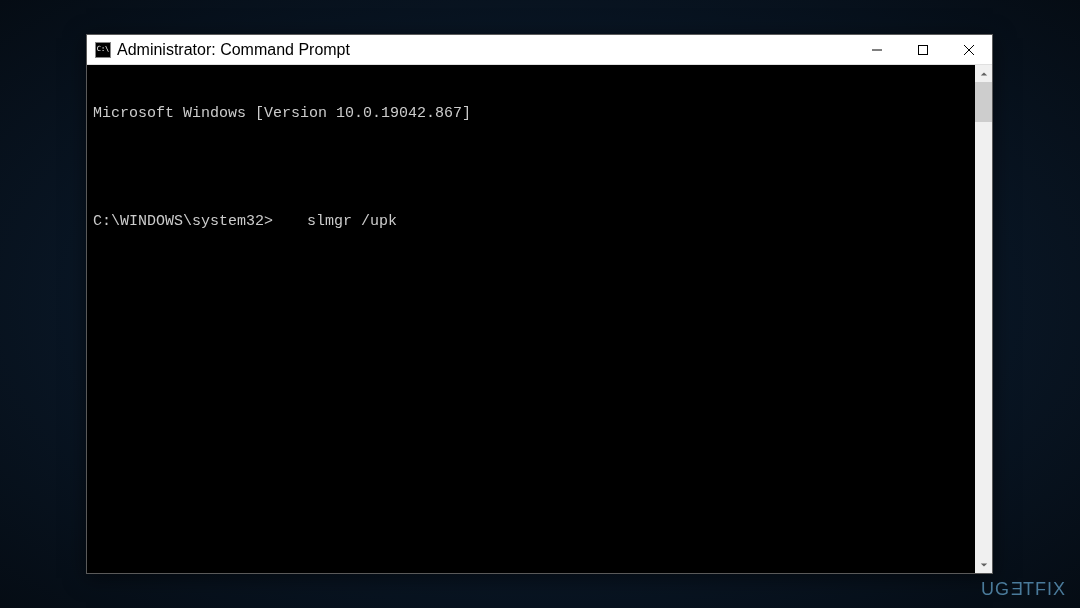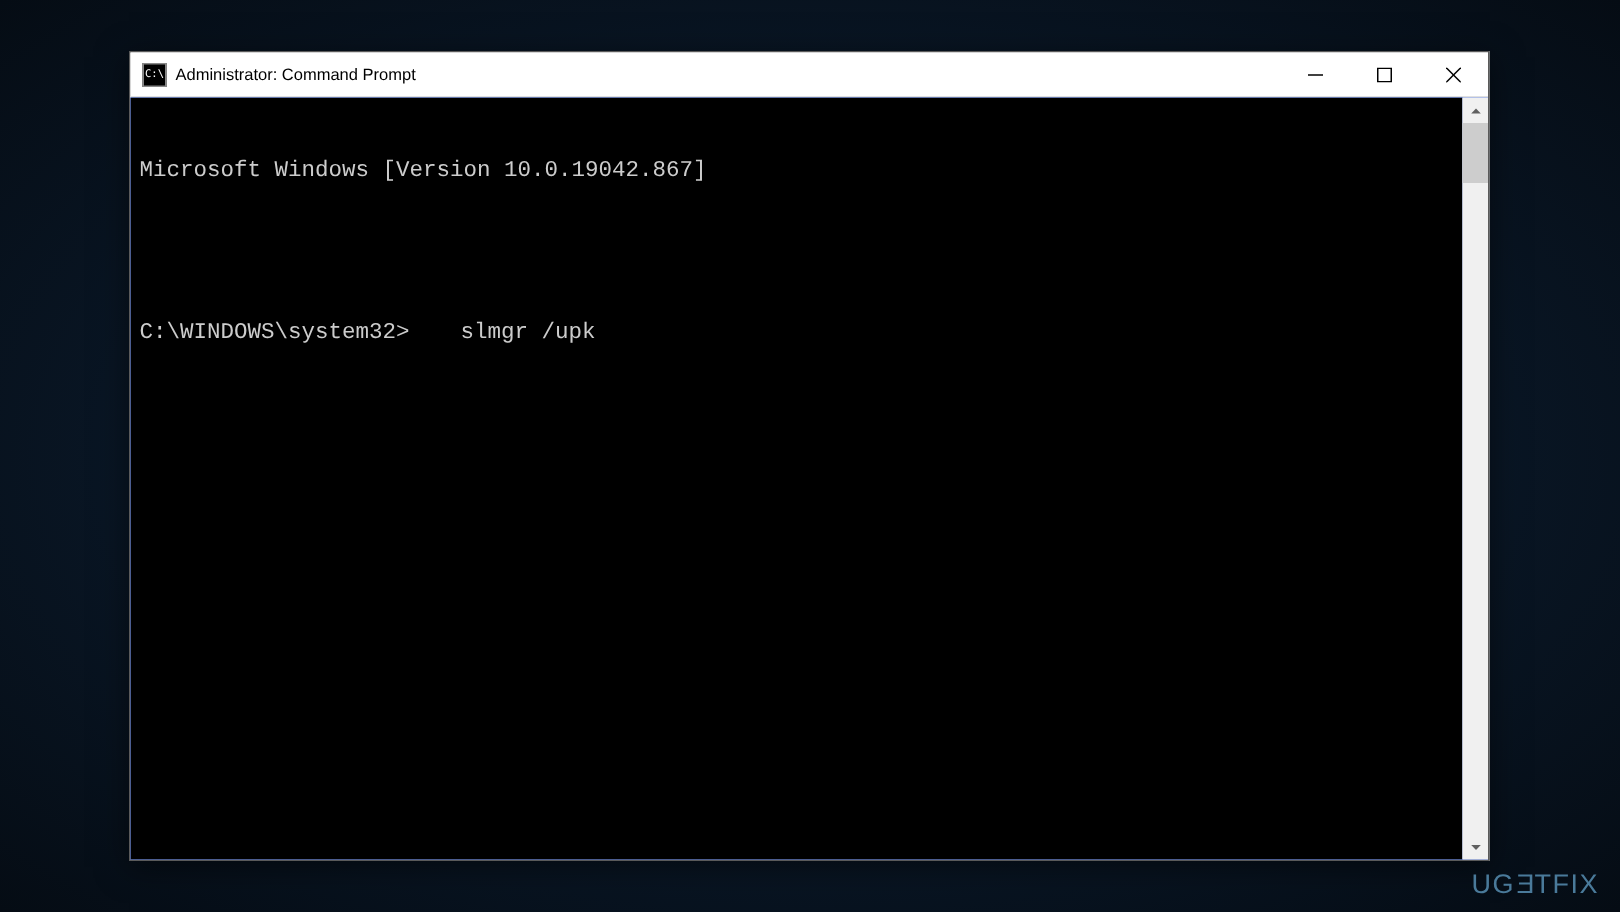"Administrator: Command Prompt" .titlebar-text { font-size: 11px -> 16px }
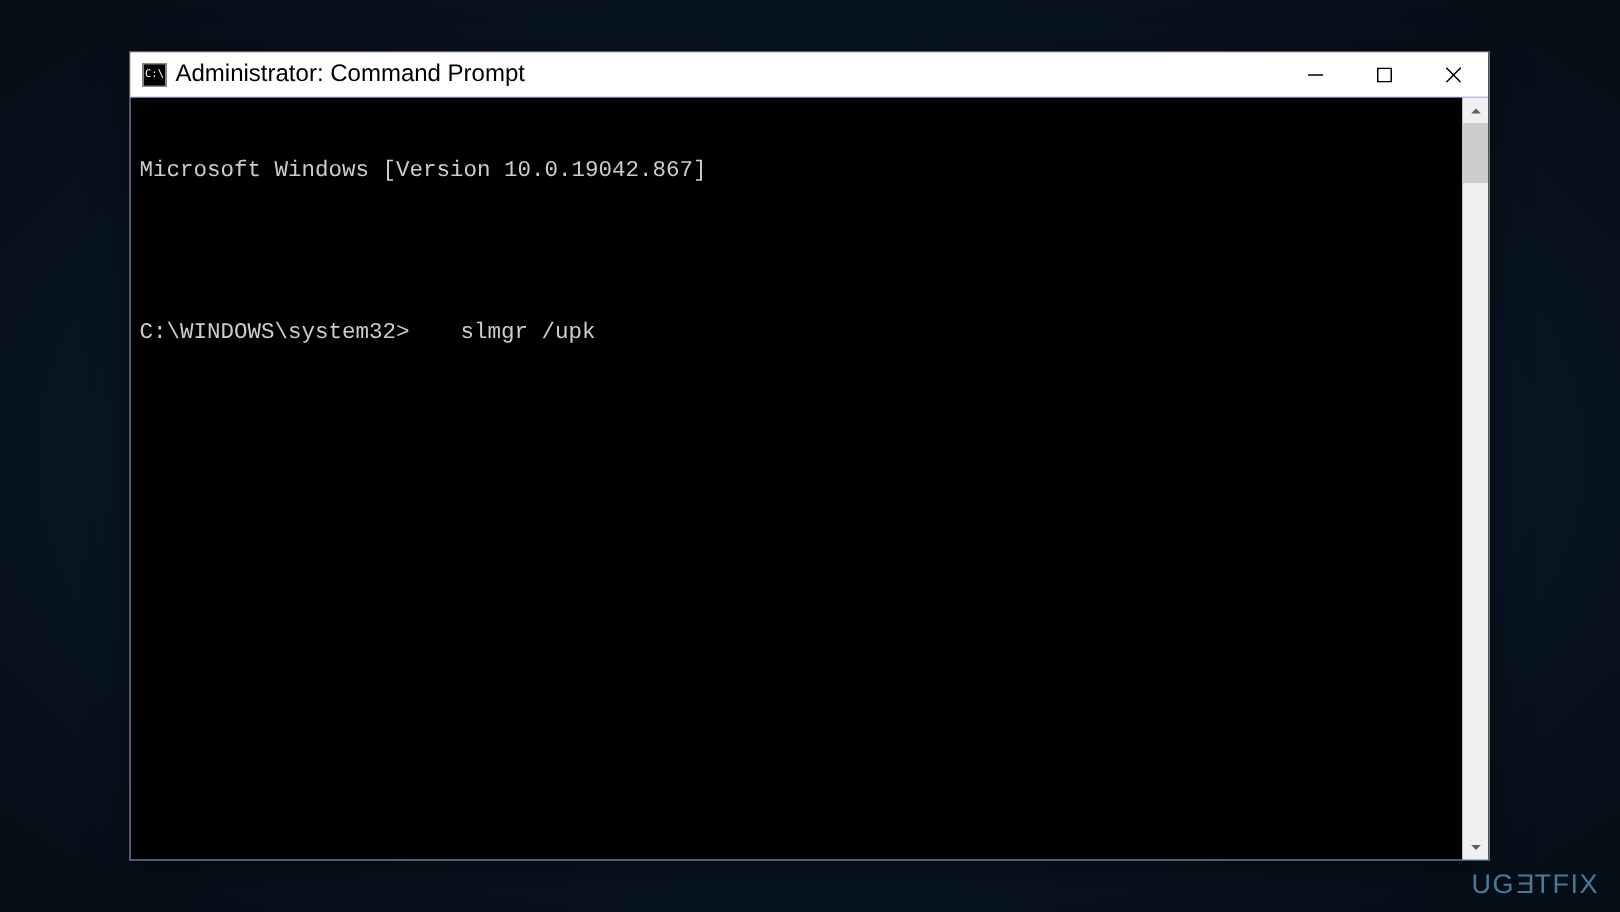"Microsoft Windows [Version" .terminal-area { background: #1d4ed8 -> #d946ef }
